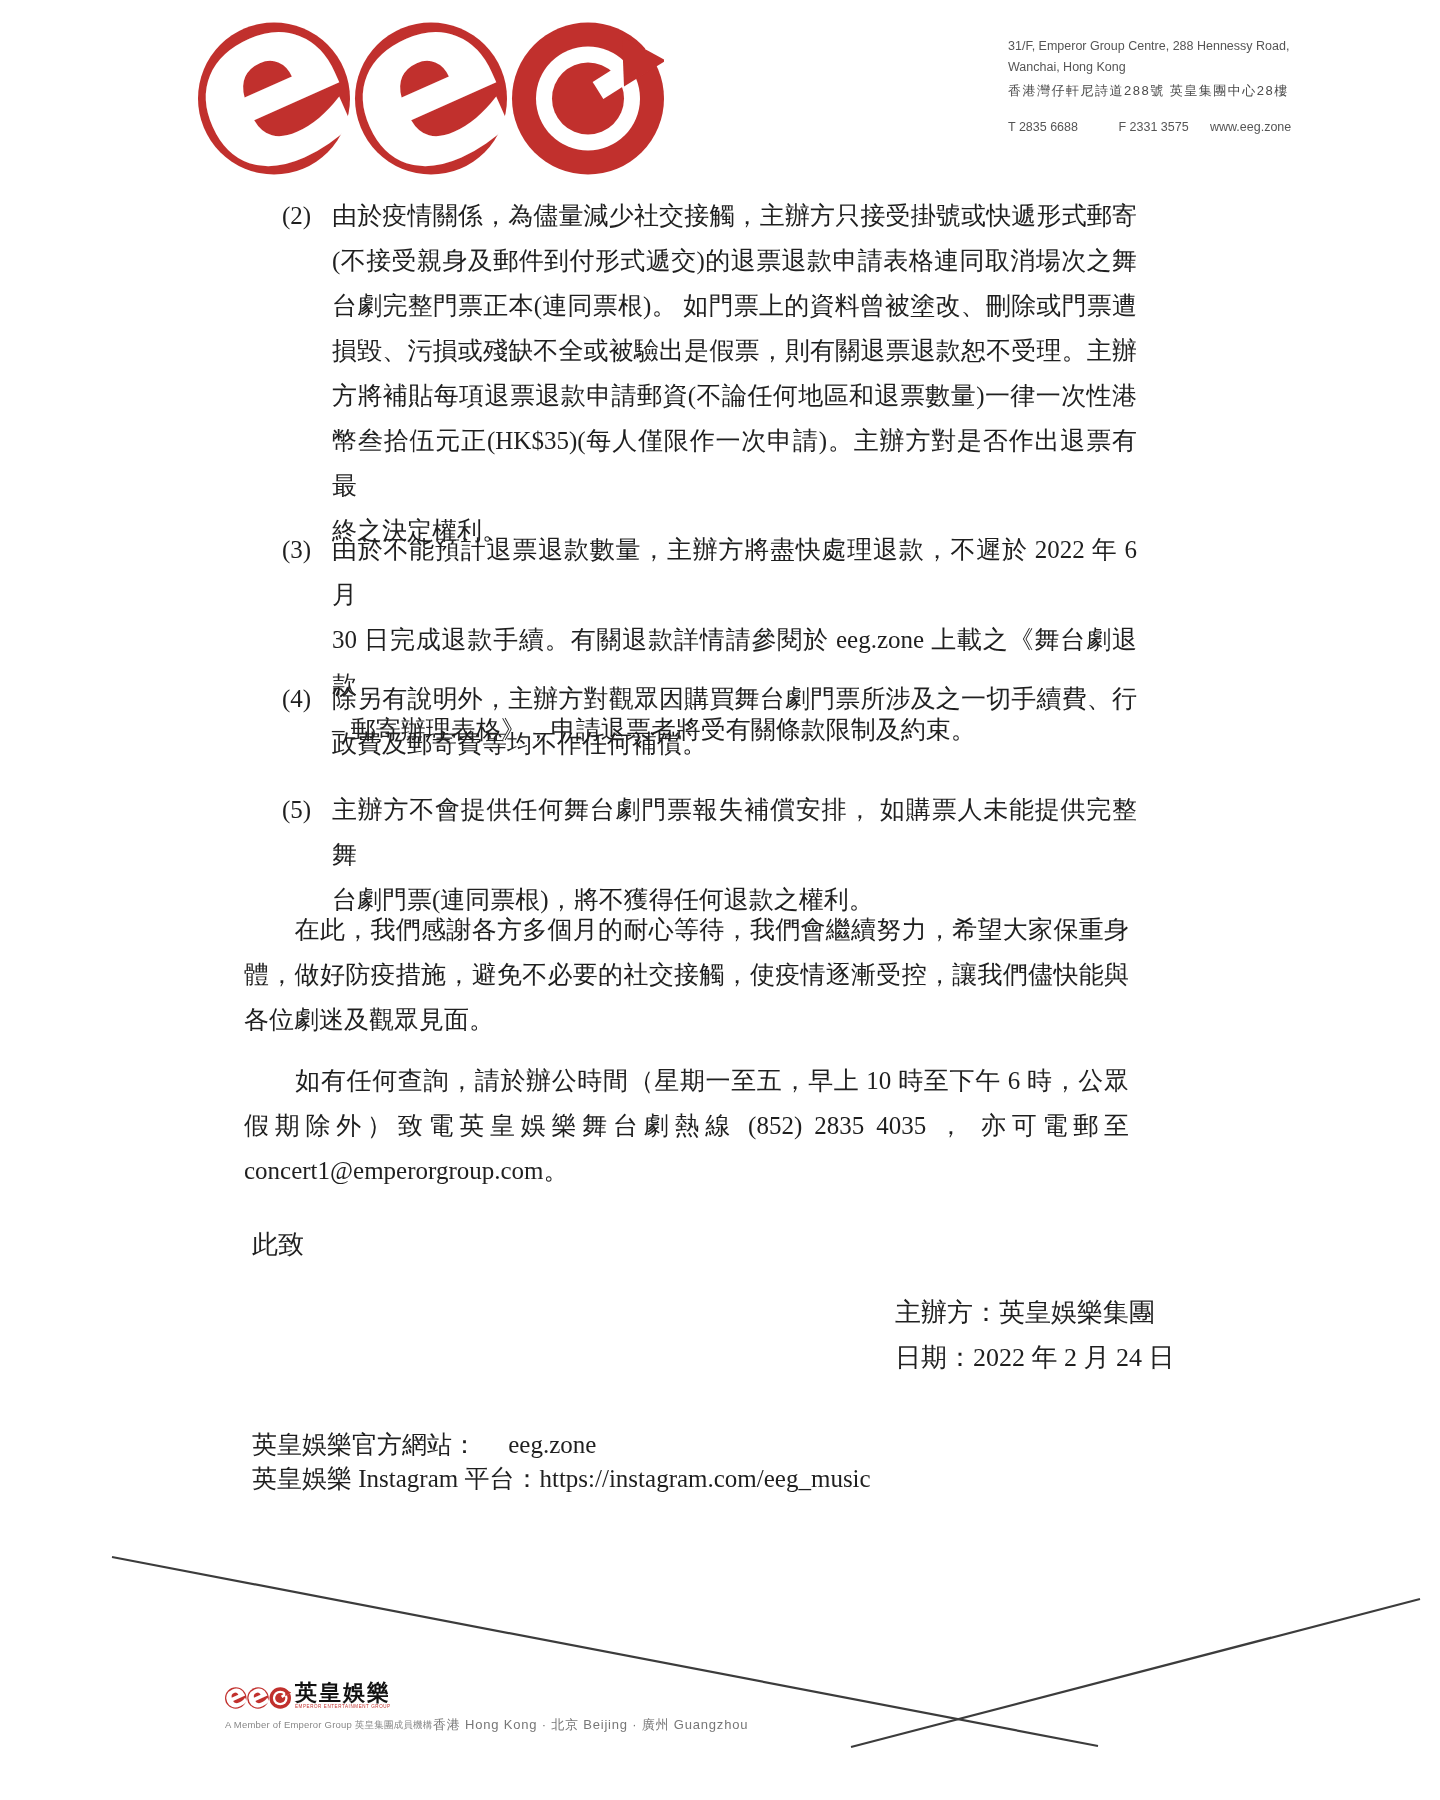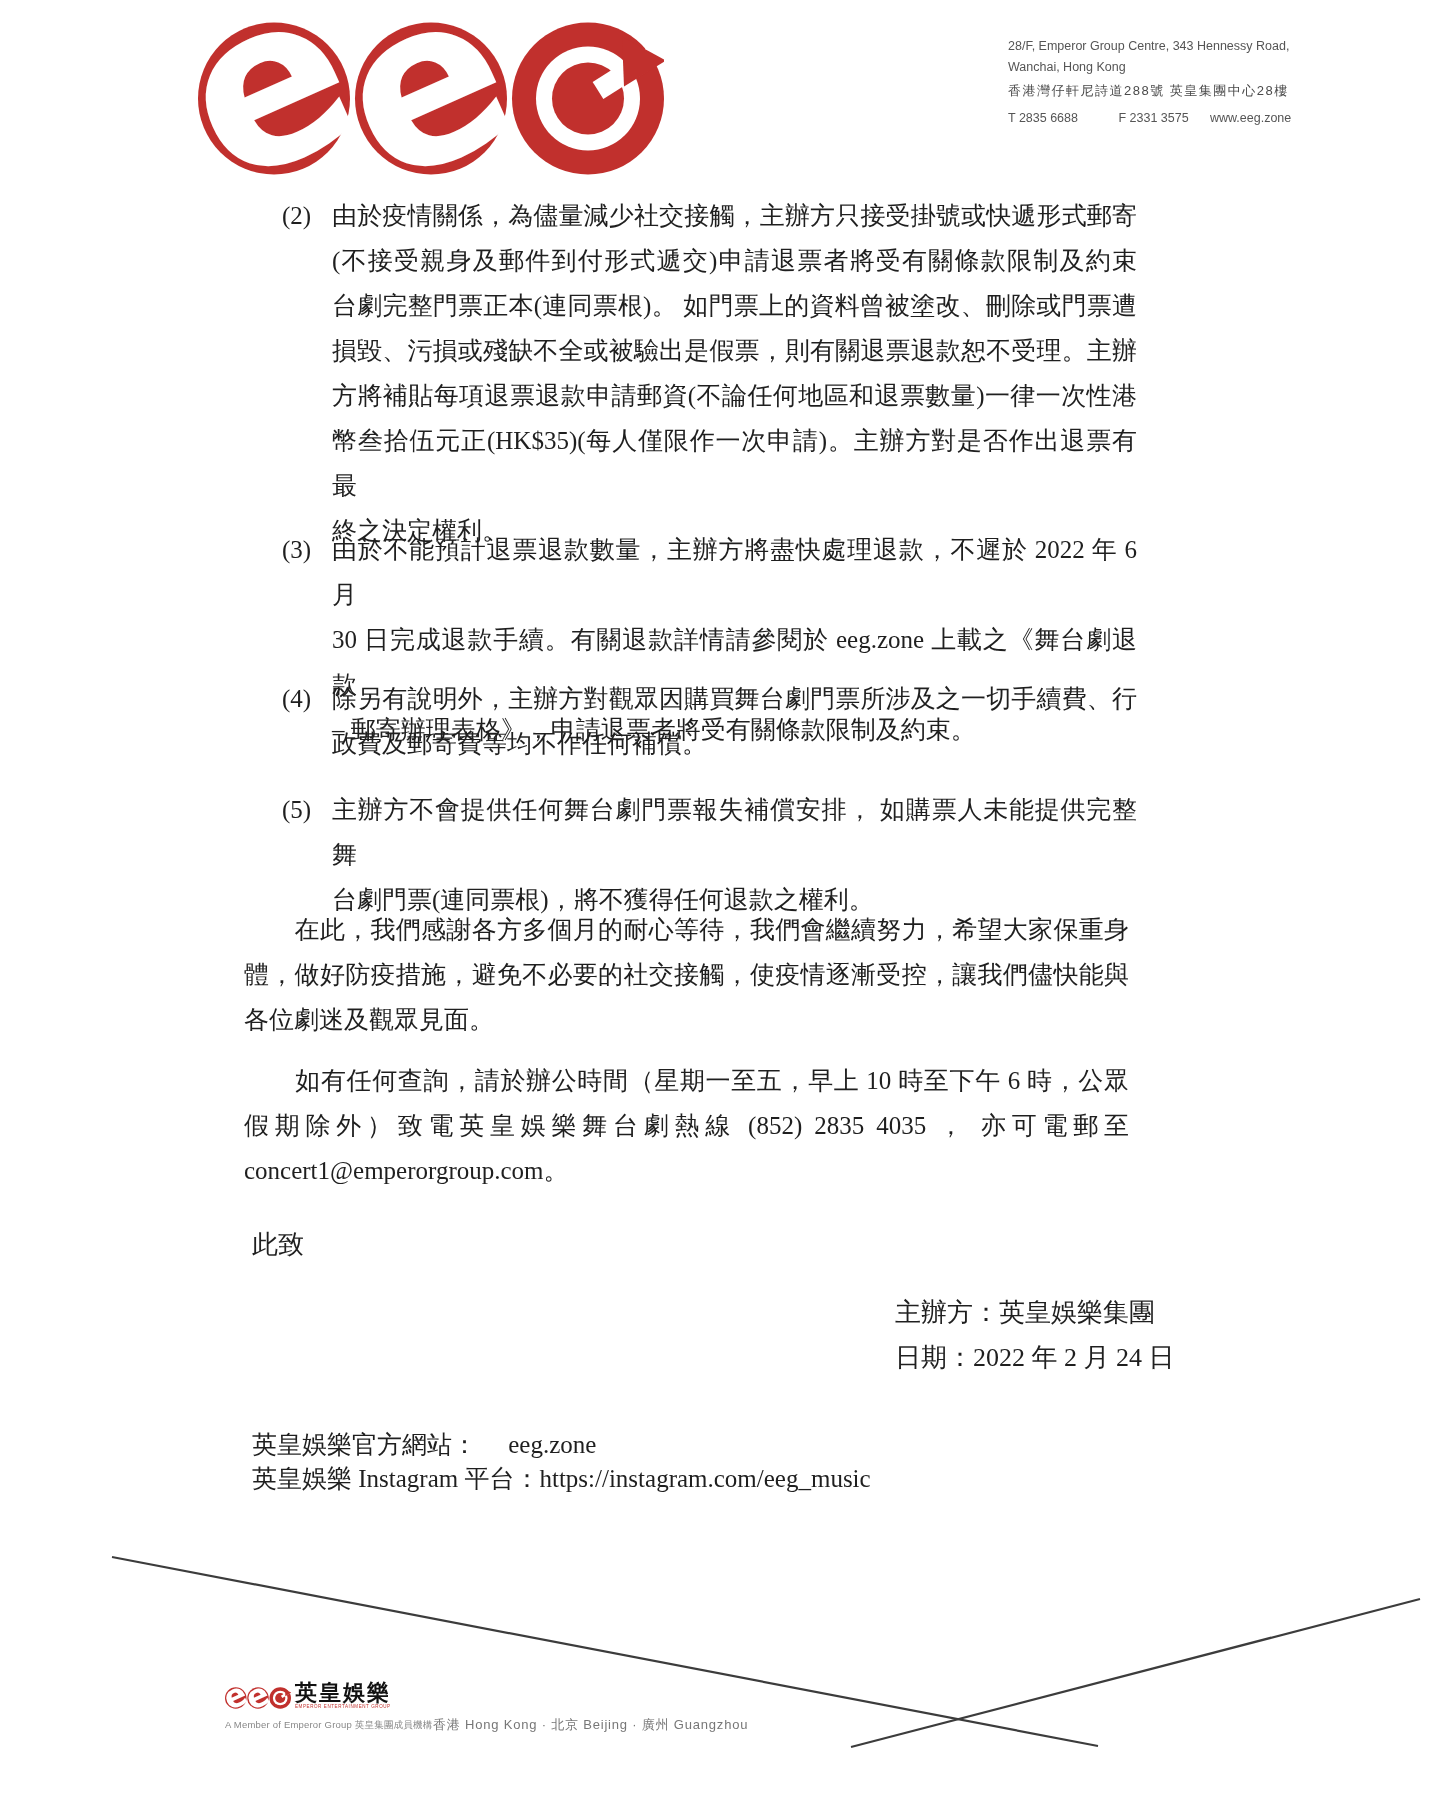"28/F, Emperor Group Centre, 343" div { text: 28/F, Emperor Group Centre, 343 -> 31/F, Emperor Group Centre, 288 }
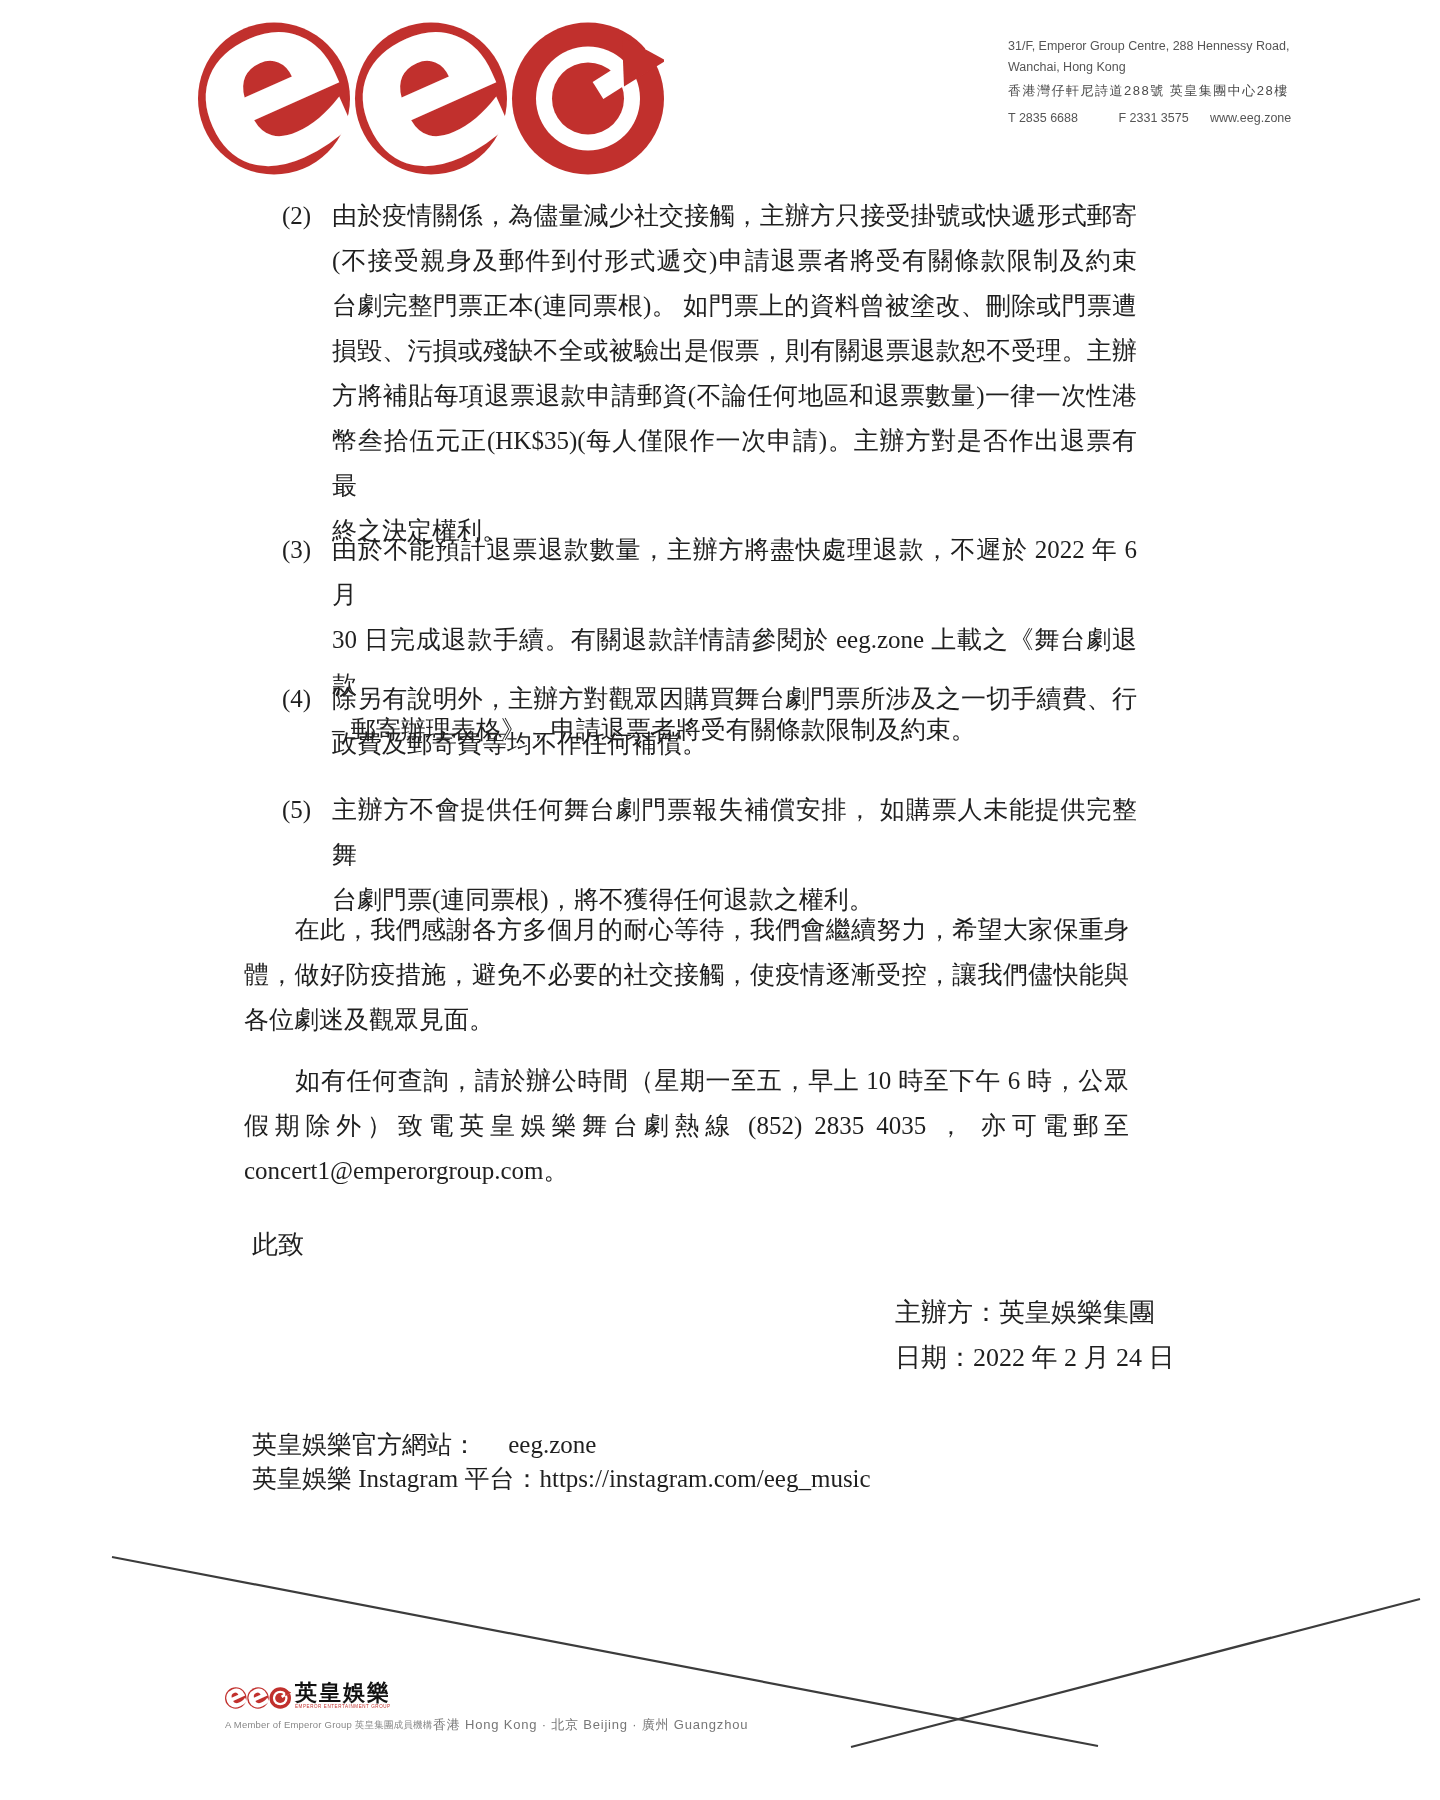"T 2835 6688 F 2331" .contact { margin-top: 7px -> 16px }
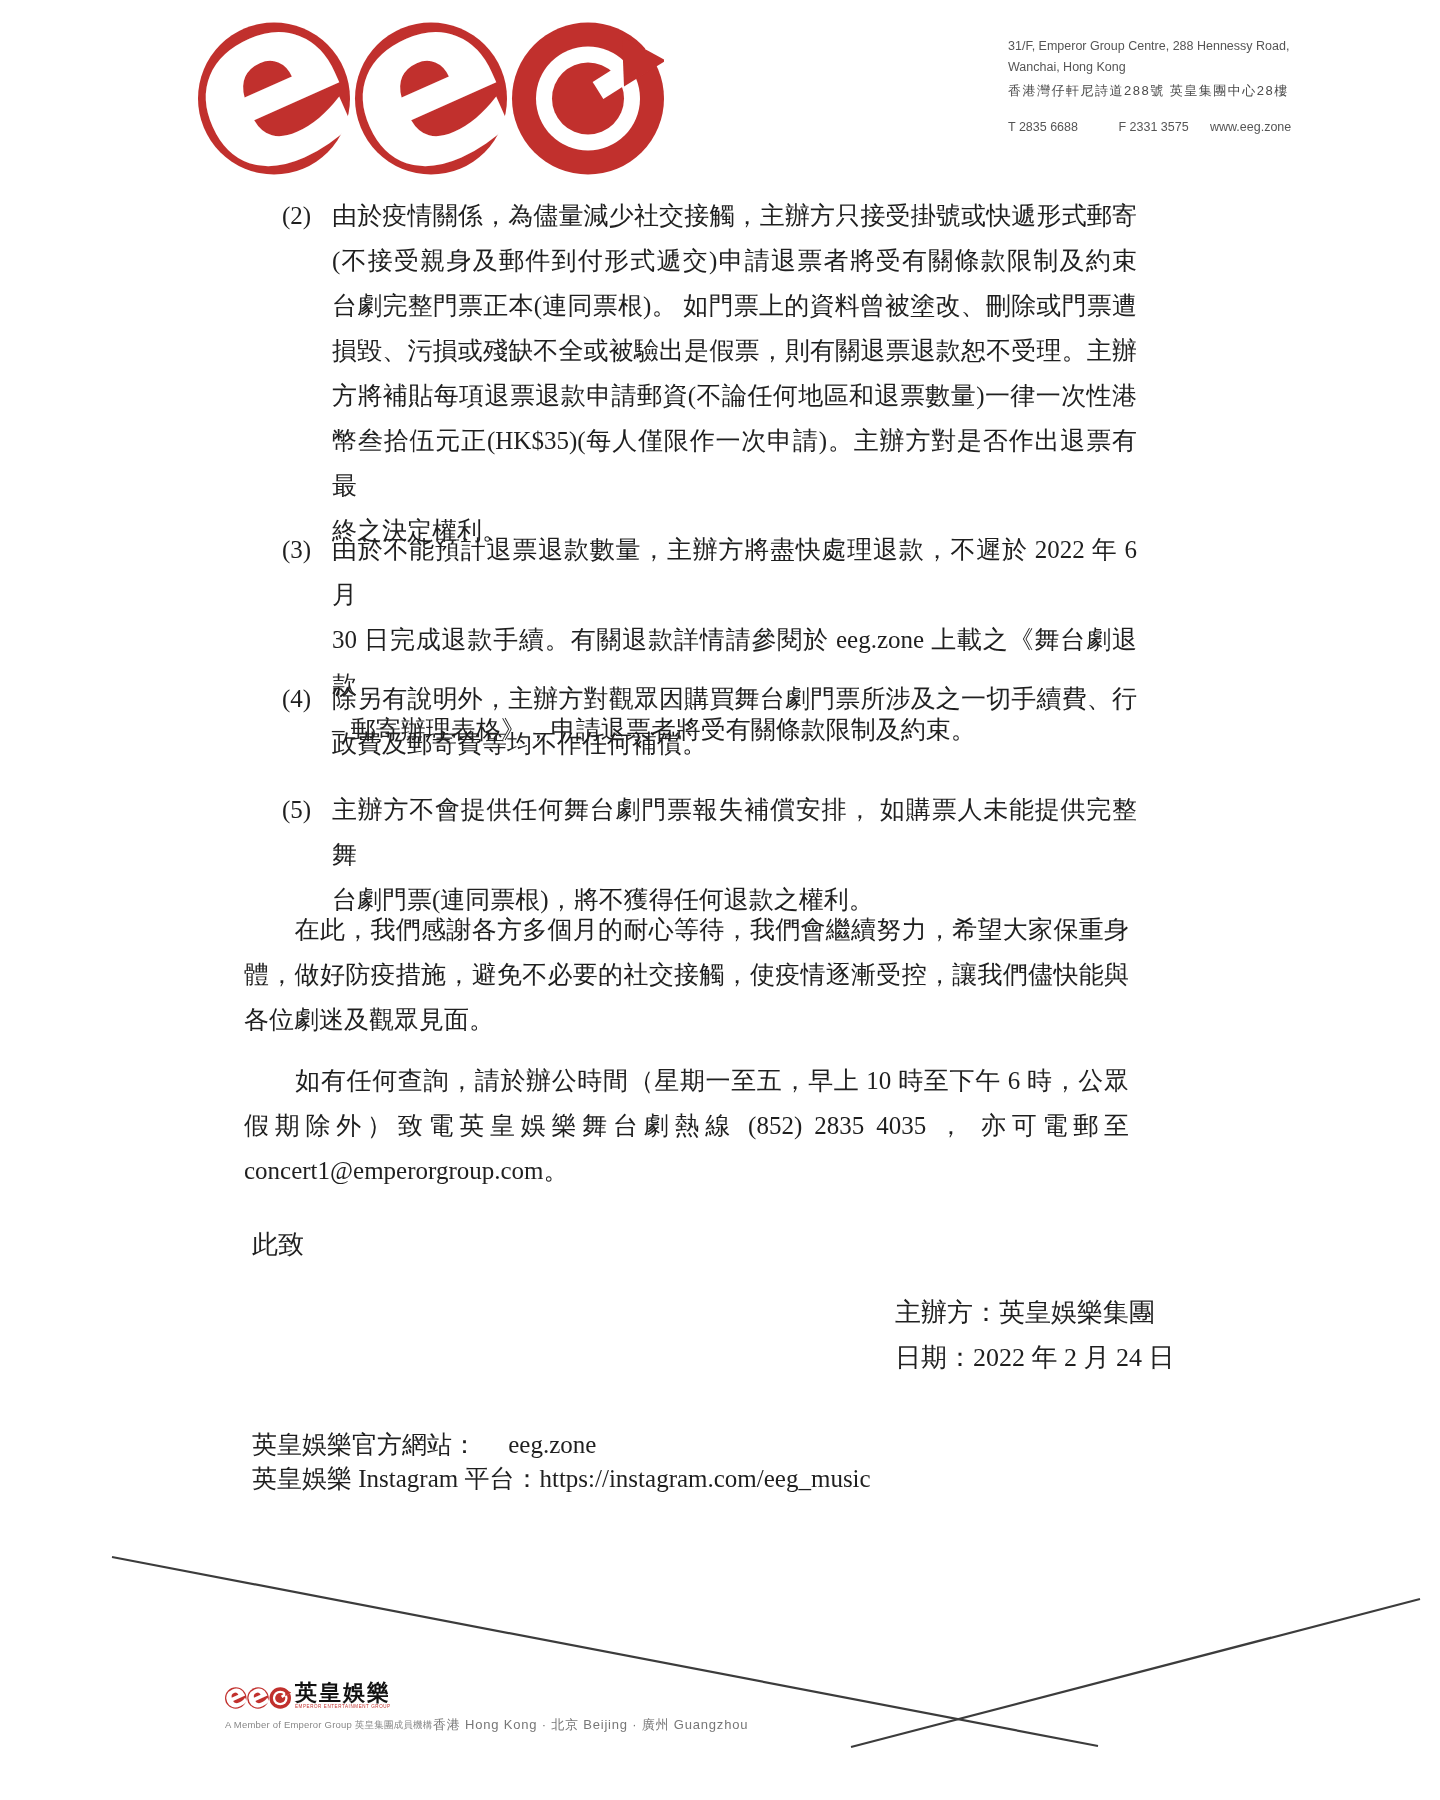"(不接受親身及郵件到付形式遞交)申請退票者將受有關條款限制及約束" div.tl { text: 申請退票者將受有關條款限制及約束 -> 的退票退款申請表格連同取消場次之舞 }
